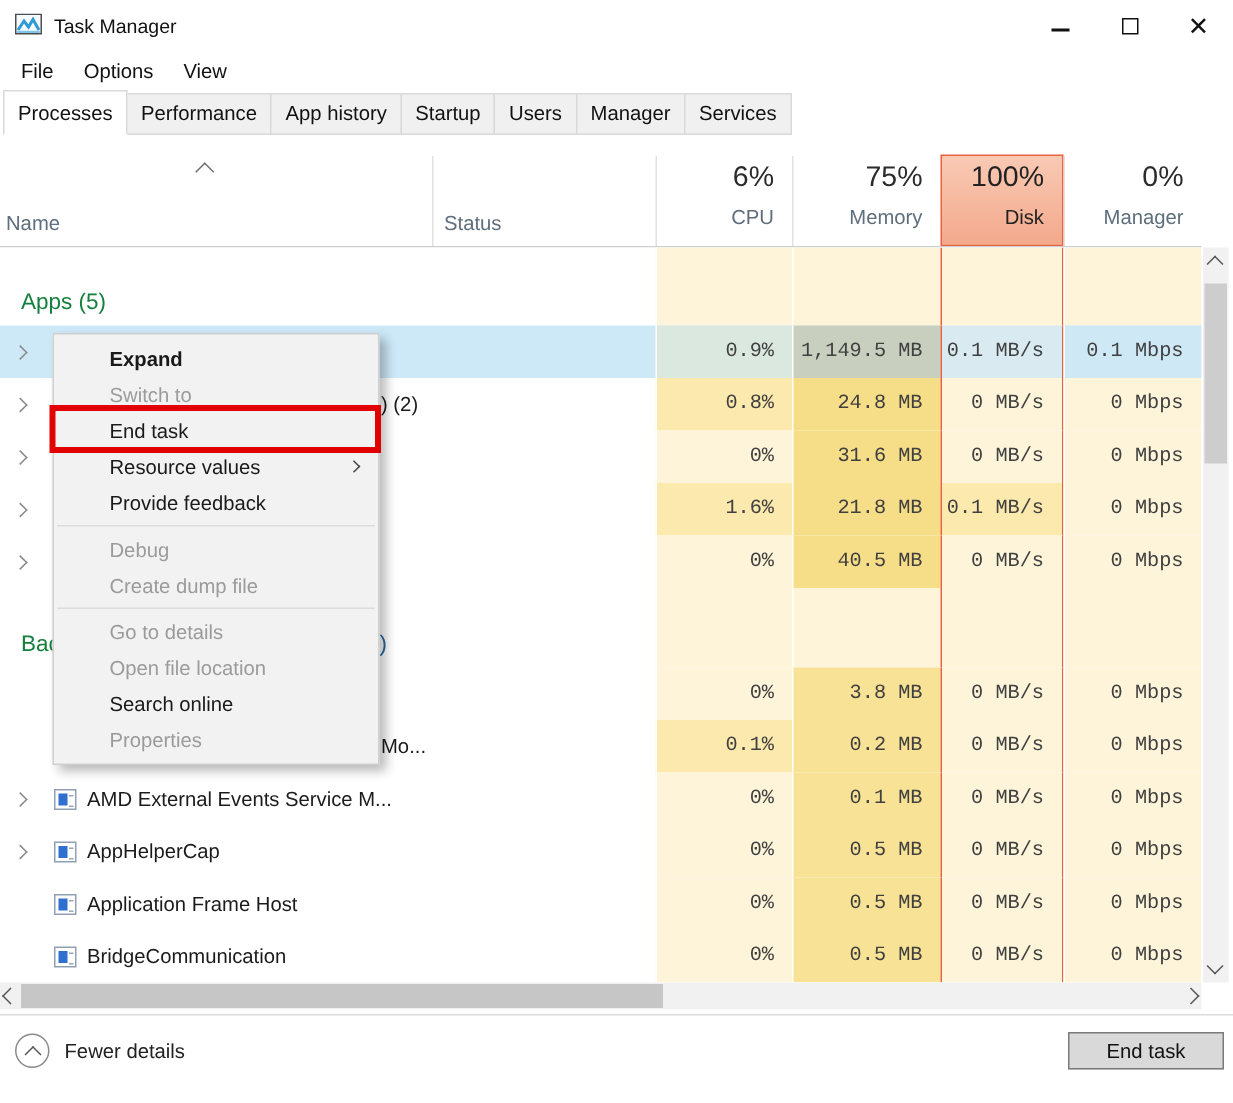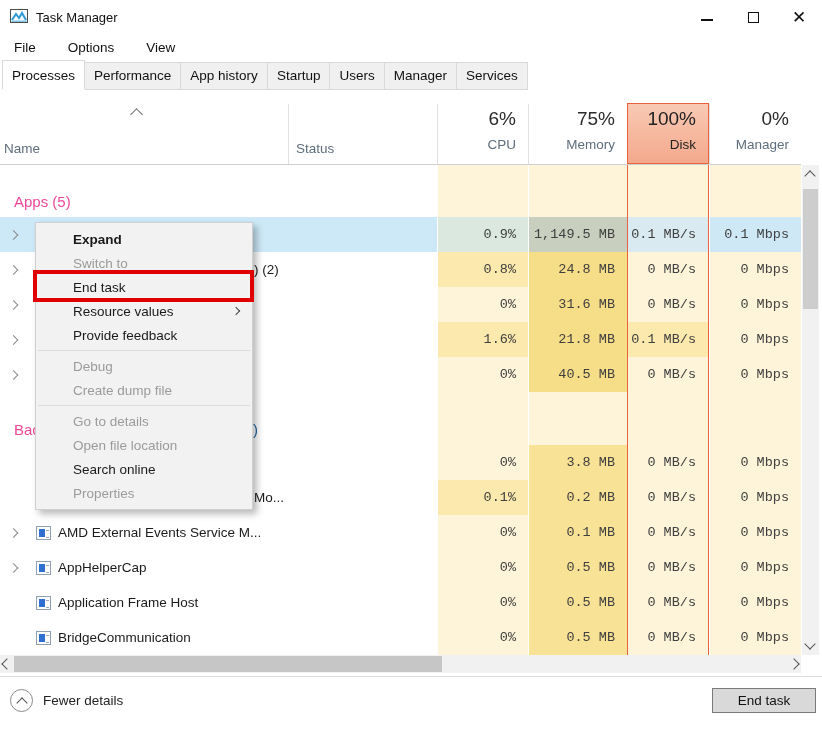"File" .menubar { gap: 14px -> 2px }
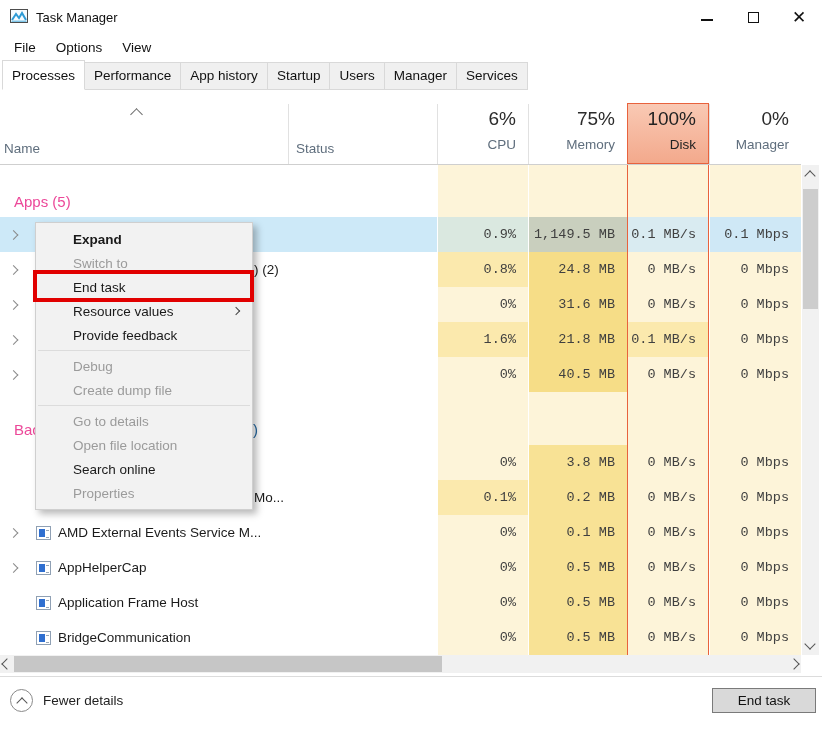"Apps (5)" .row.group .group-label { color: #ec4899 -> #15803d }
